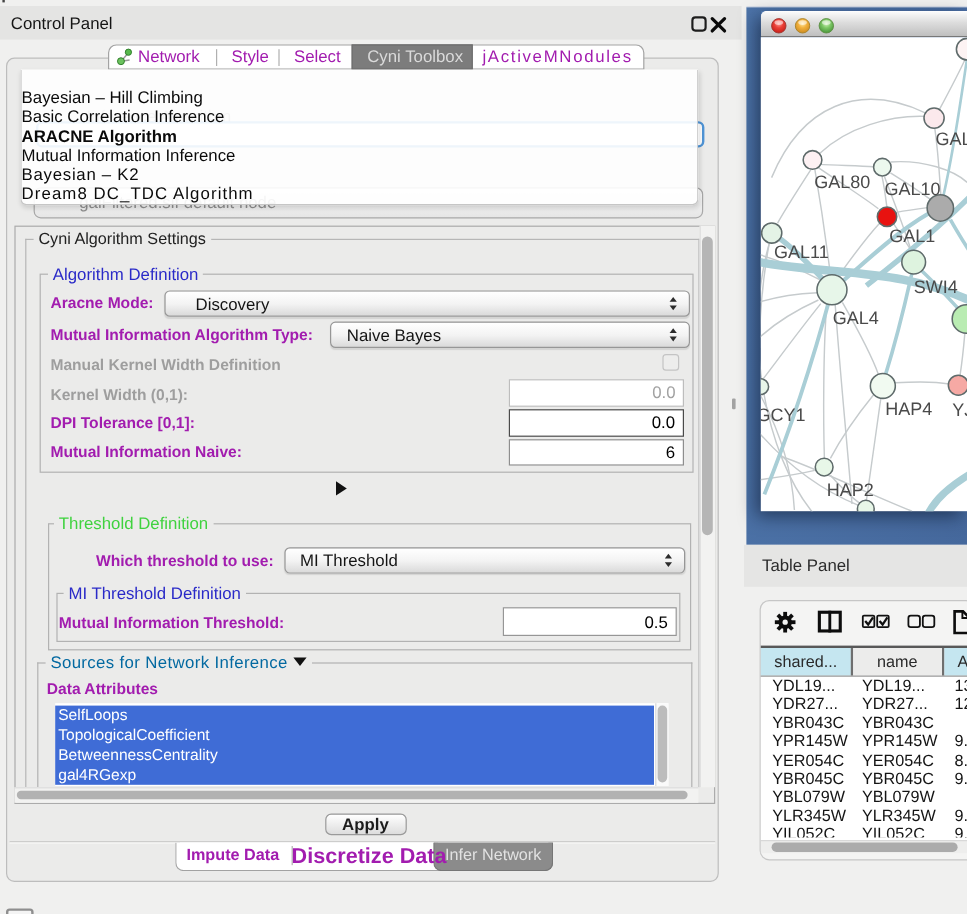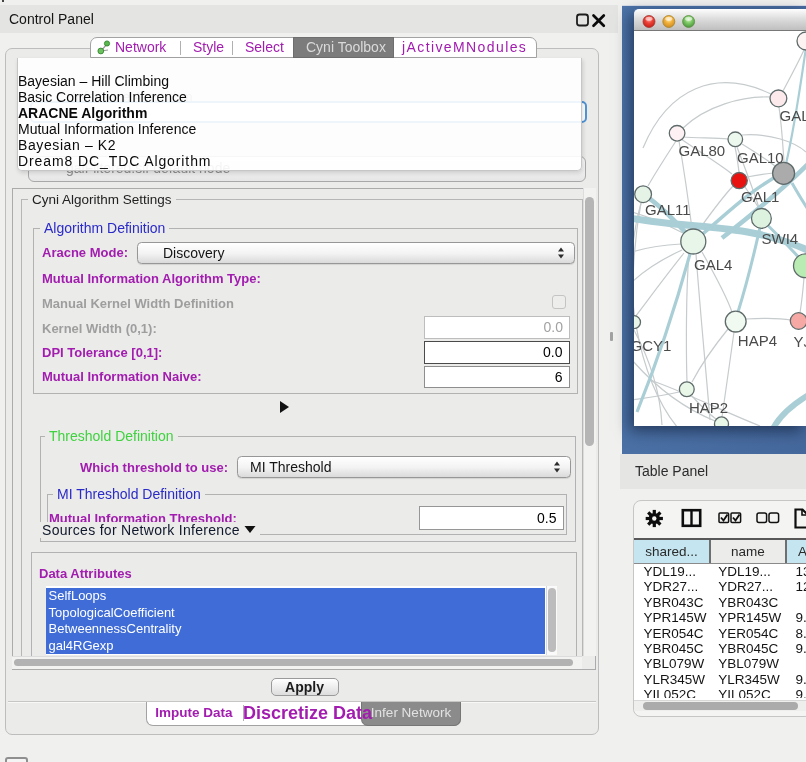"Naive Bayes" div.combo { html: none -> <div> <span>Naive Bayes</span> <svg> <path></path> <path></path> </svg> </div> }
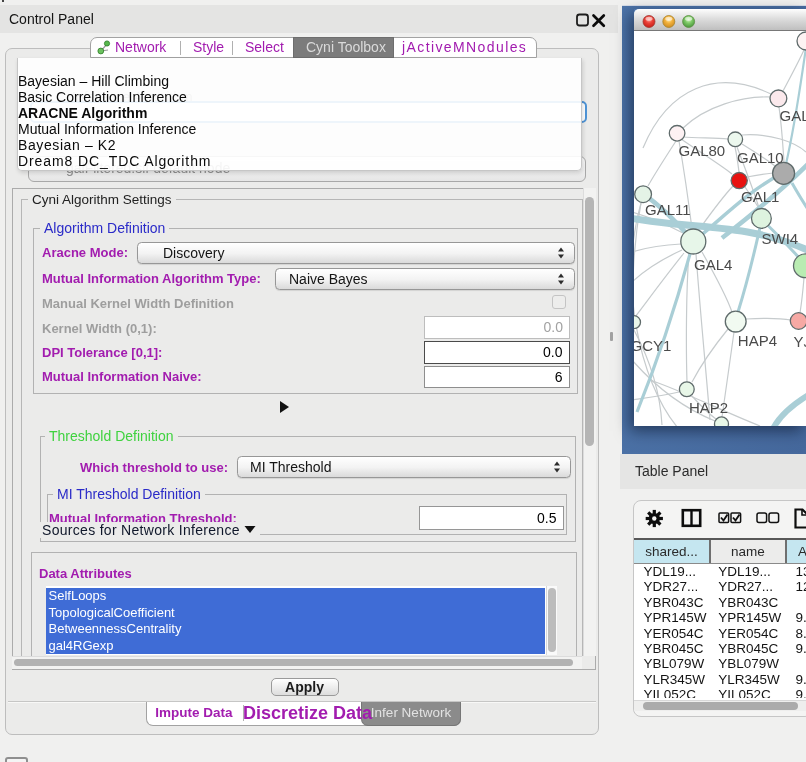"Sources for Network Inference" div.gtitle { color: #0f172a -> #0369a1; top: 530px -> 552px }
